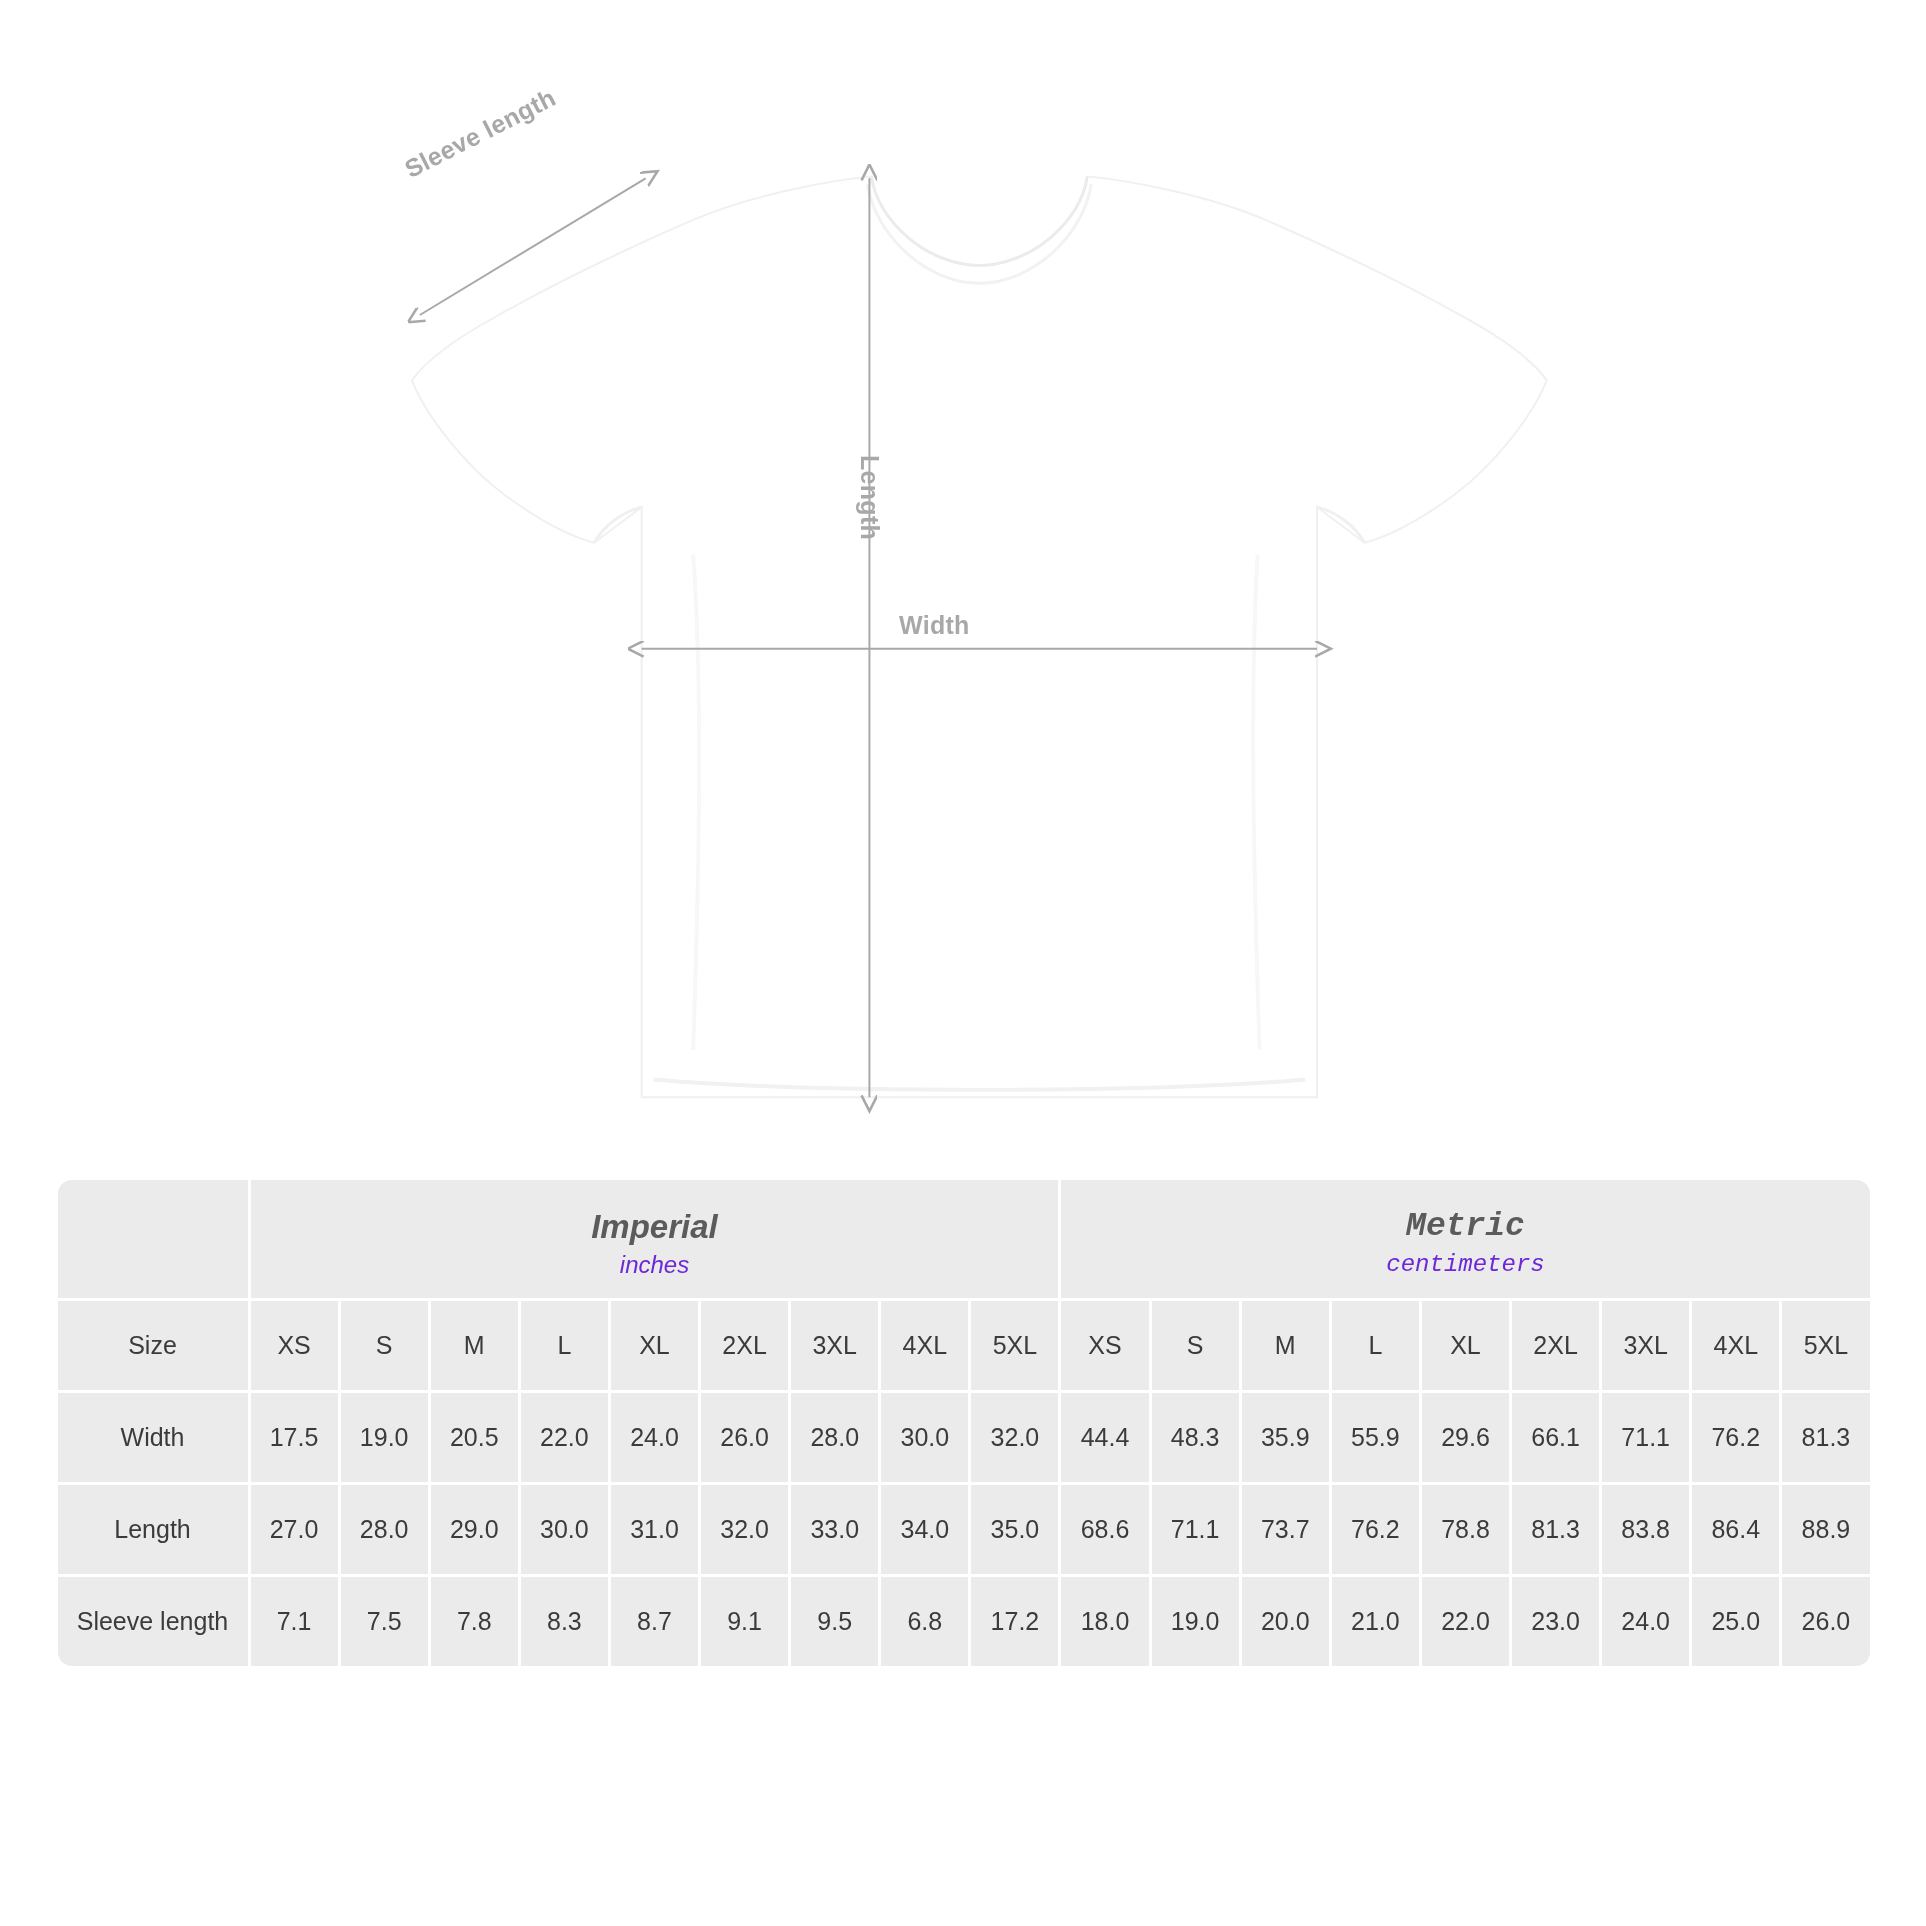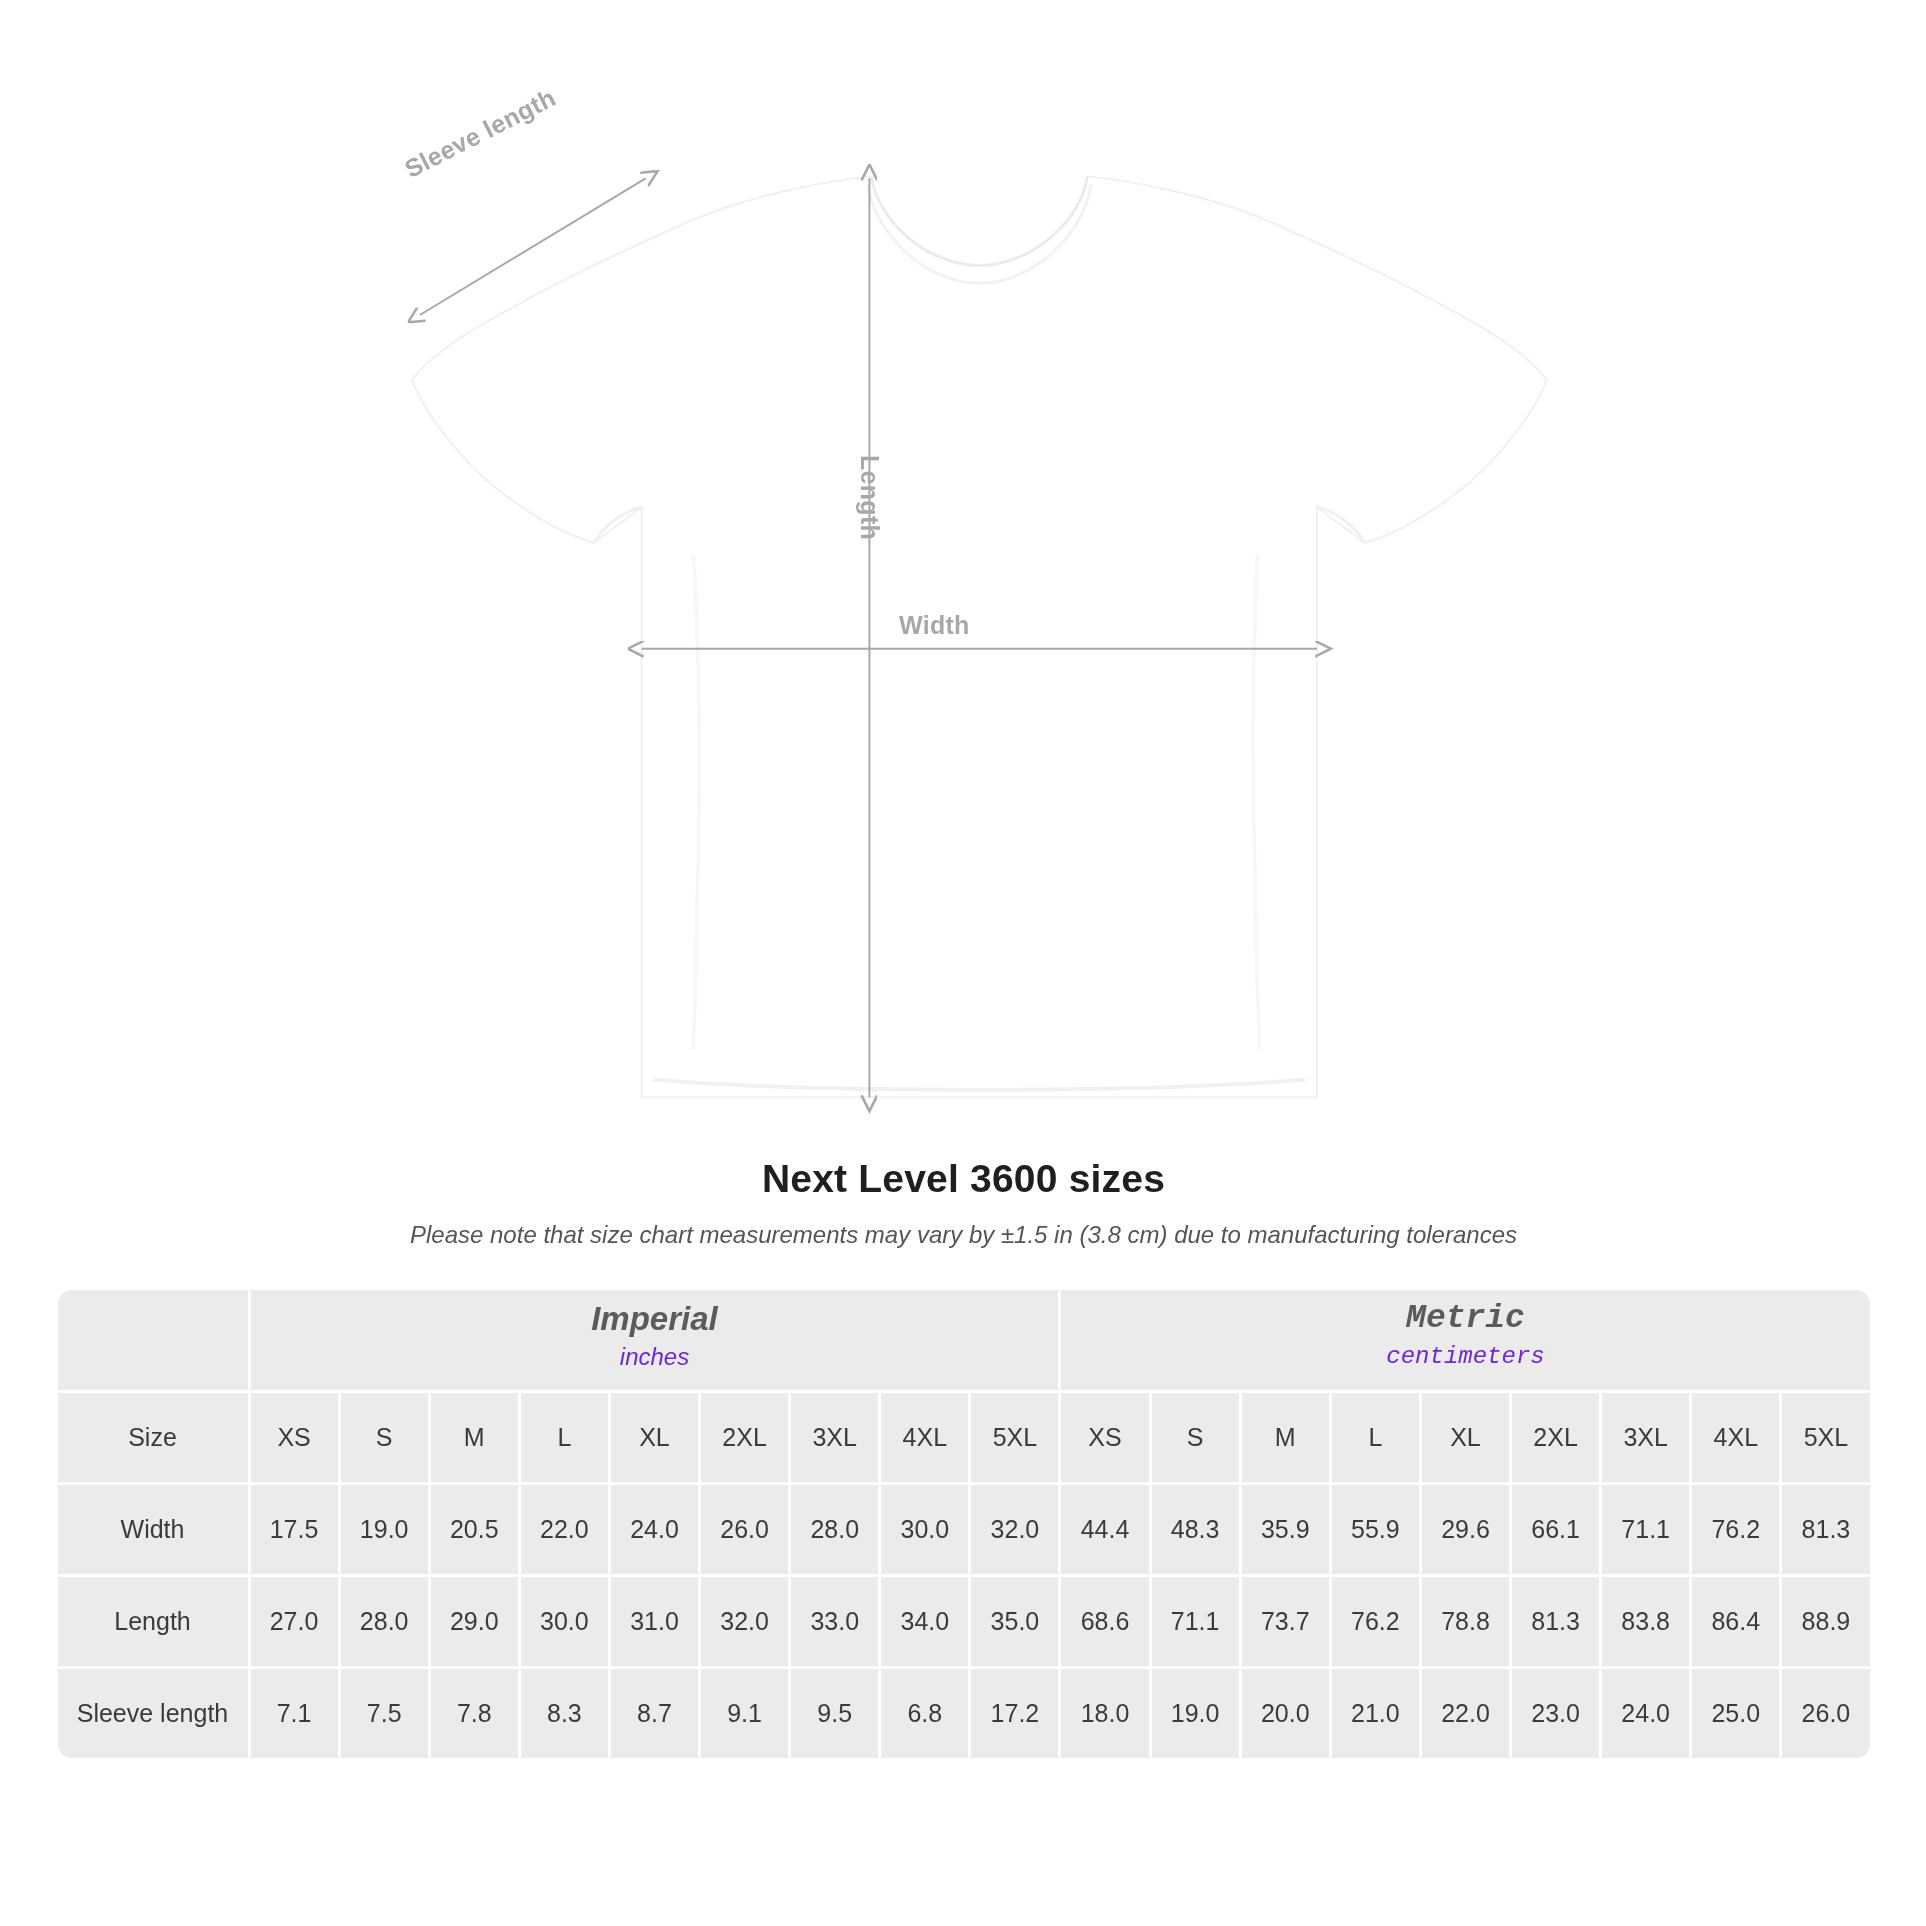"Next Level 3600 sizes" div.title-block { html: <div> <div>Next Level 3600 sizes</div> <div>Please note that size chart measurements may vary by ±1.5 in (3.8 cm) due to manufacturing tolerances</div> </div> -> none }
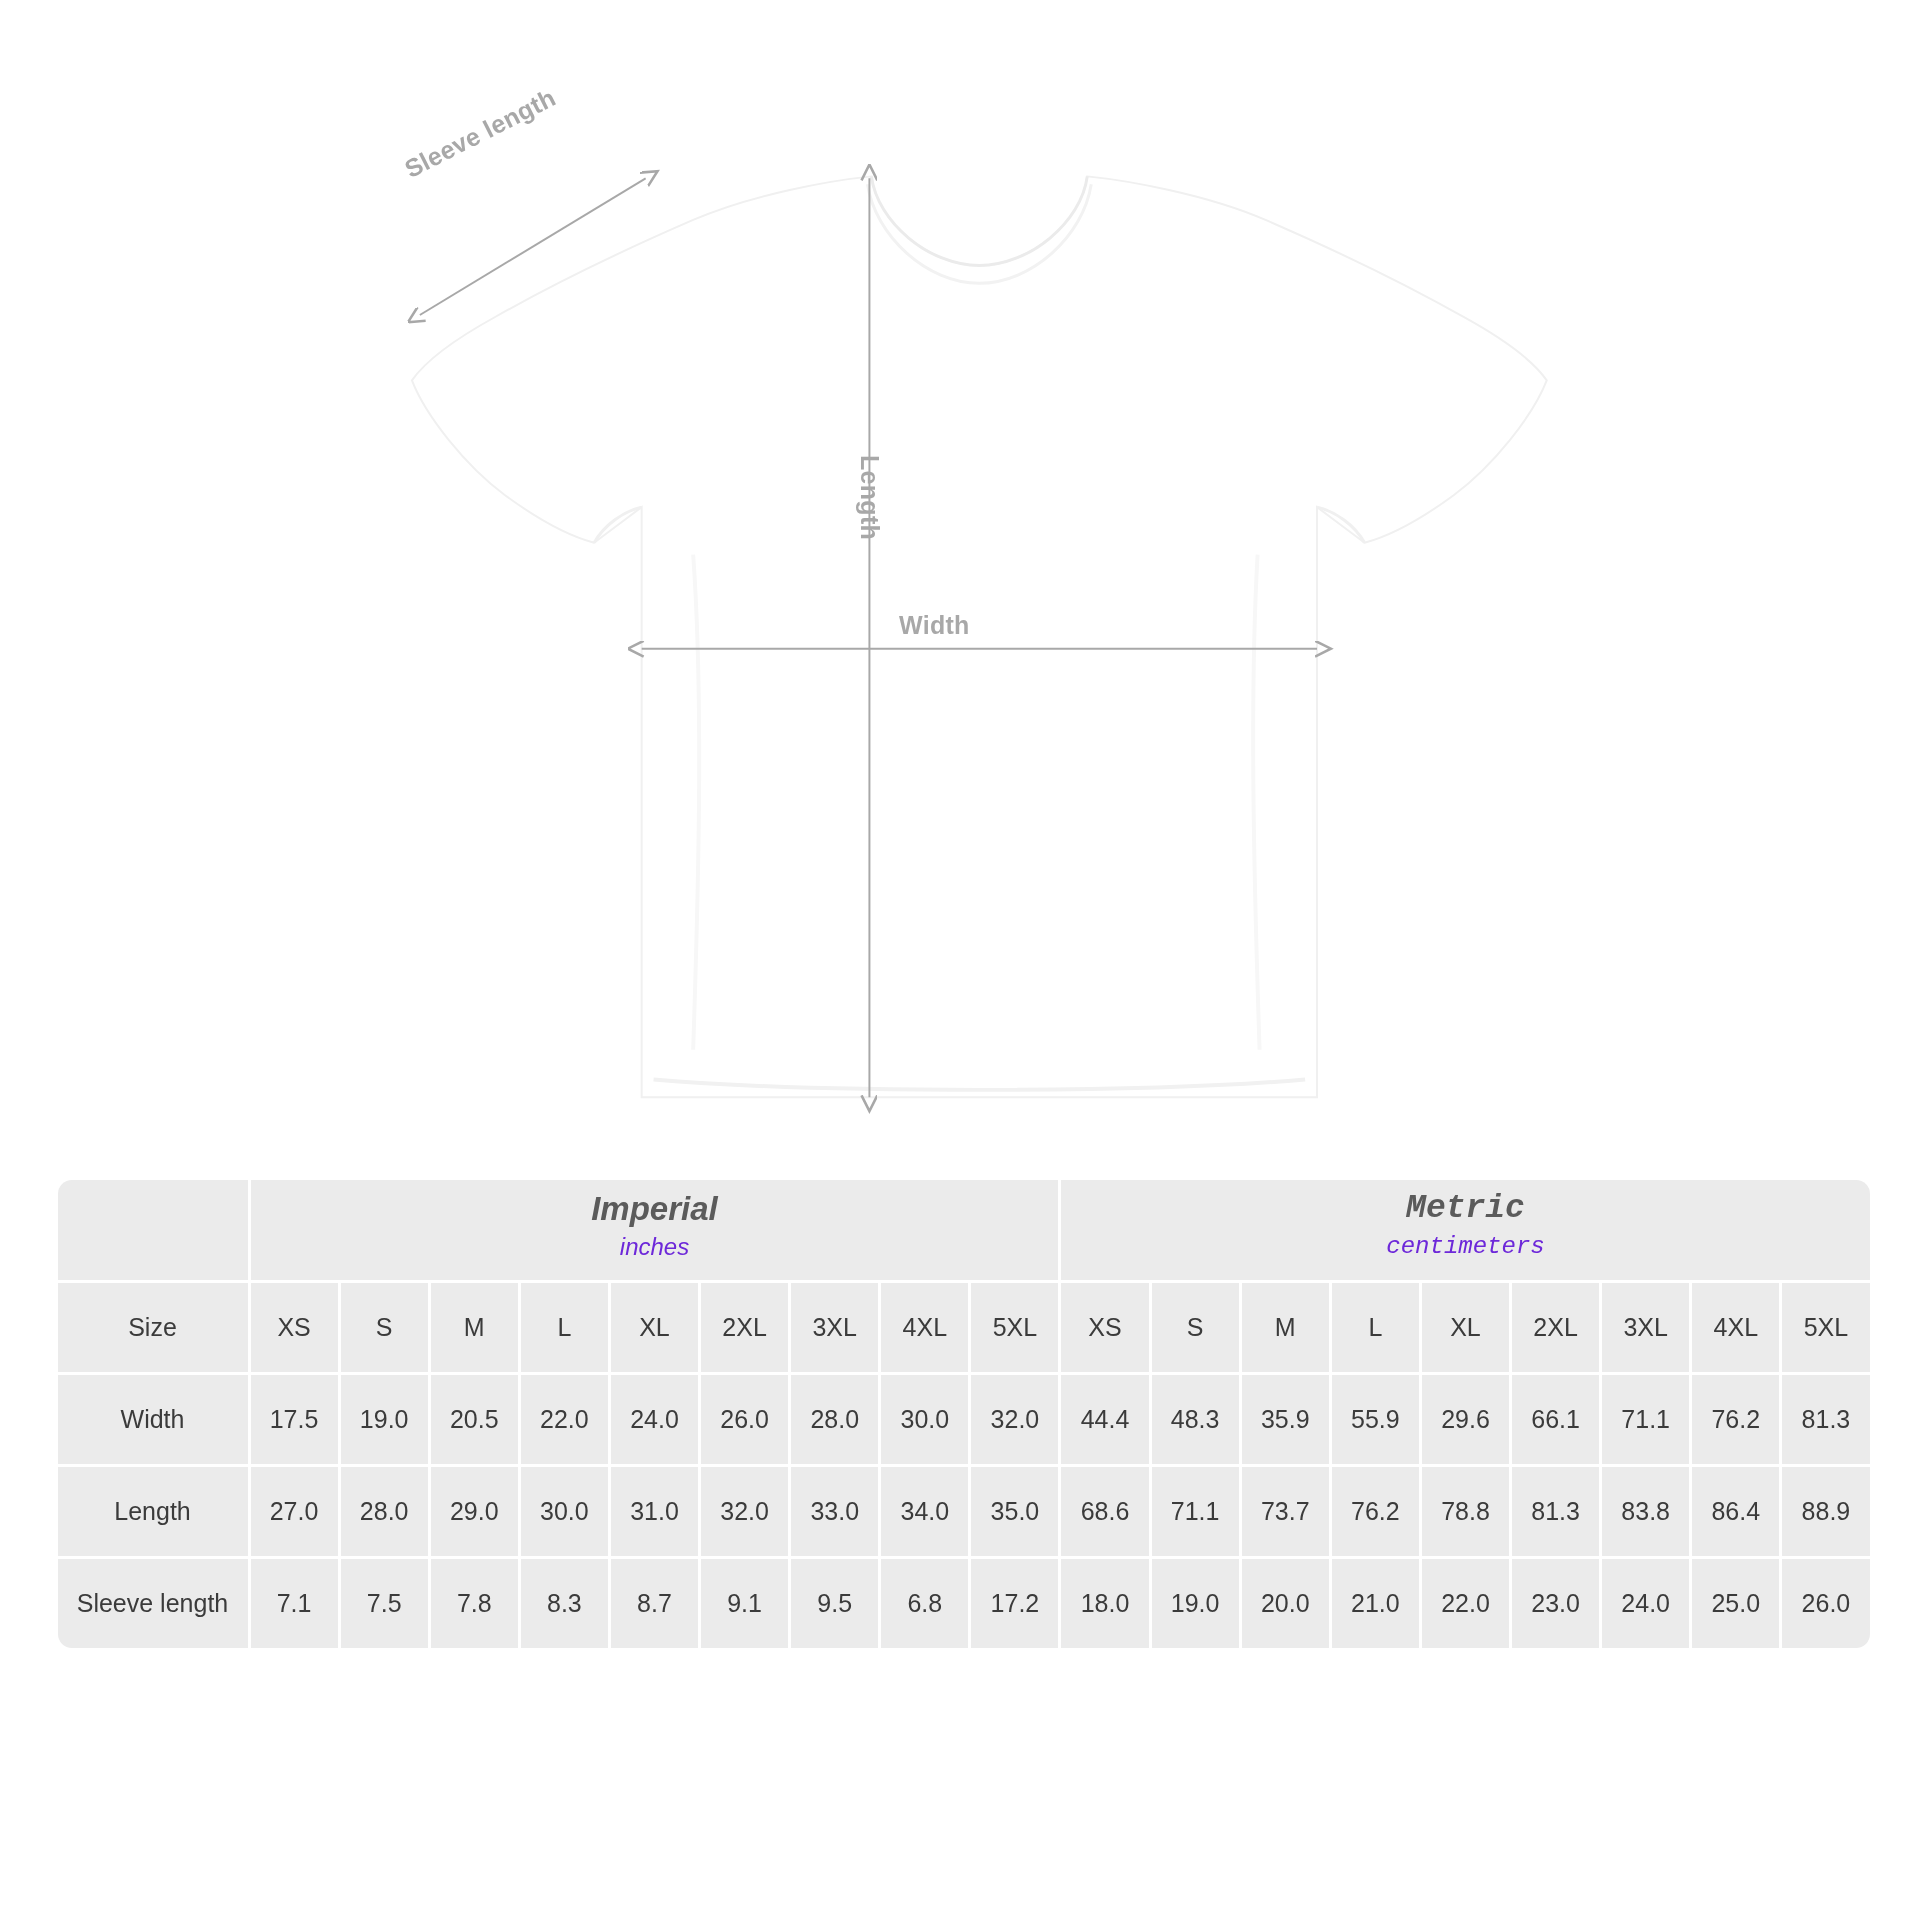"Imperial" .unit-head { padding: 3px 0 10px 0 -> 21px 0 10px 0 }
